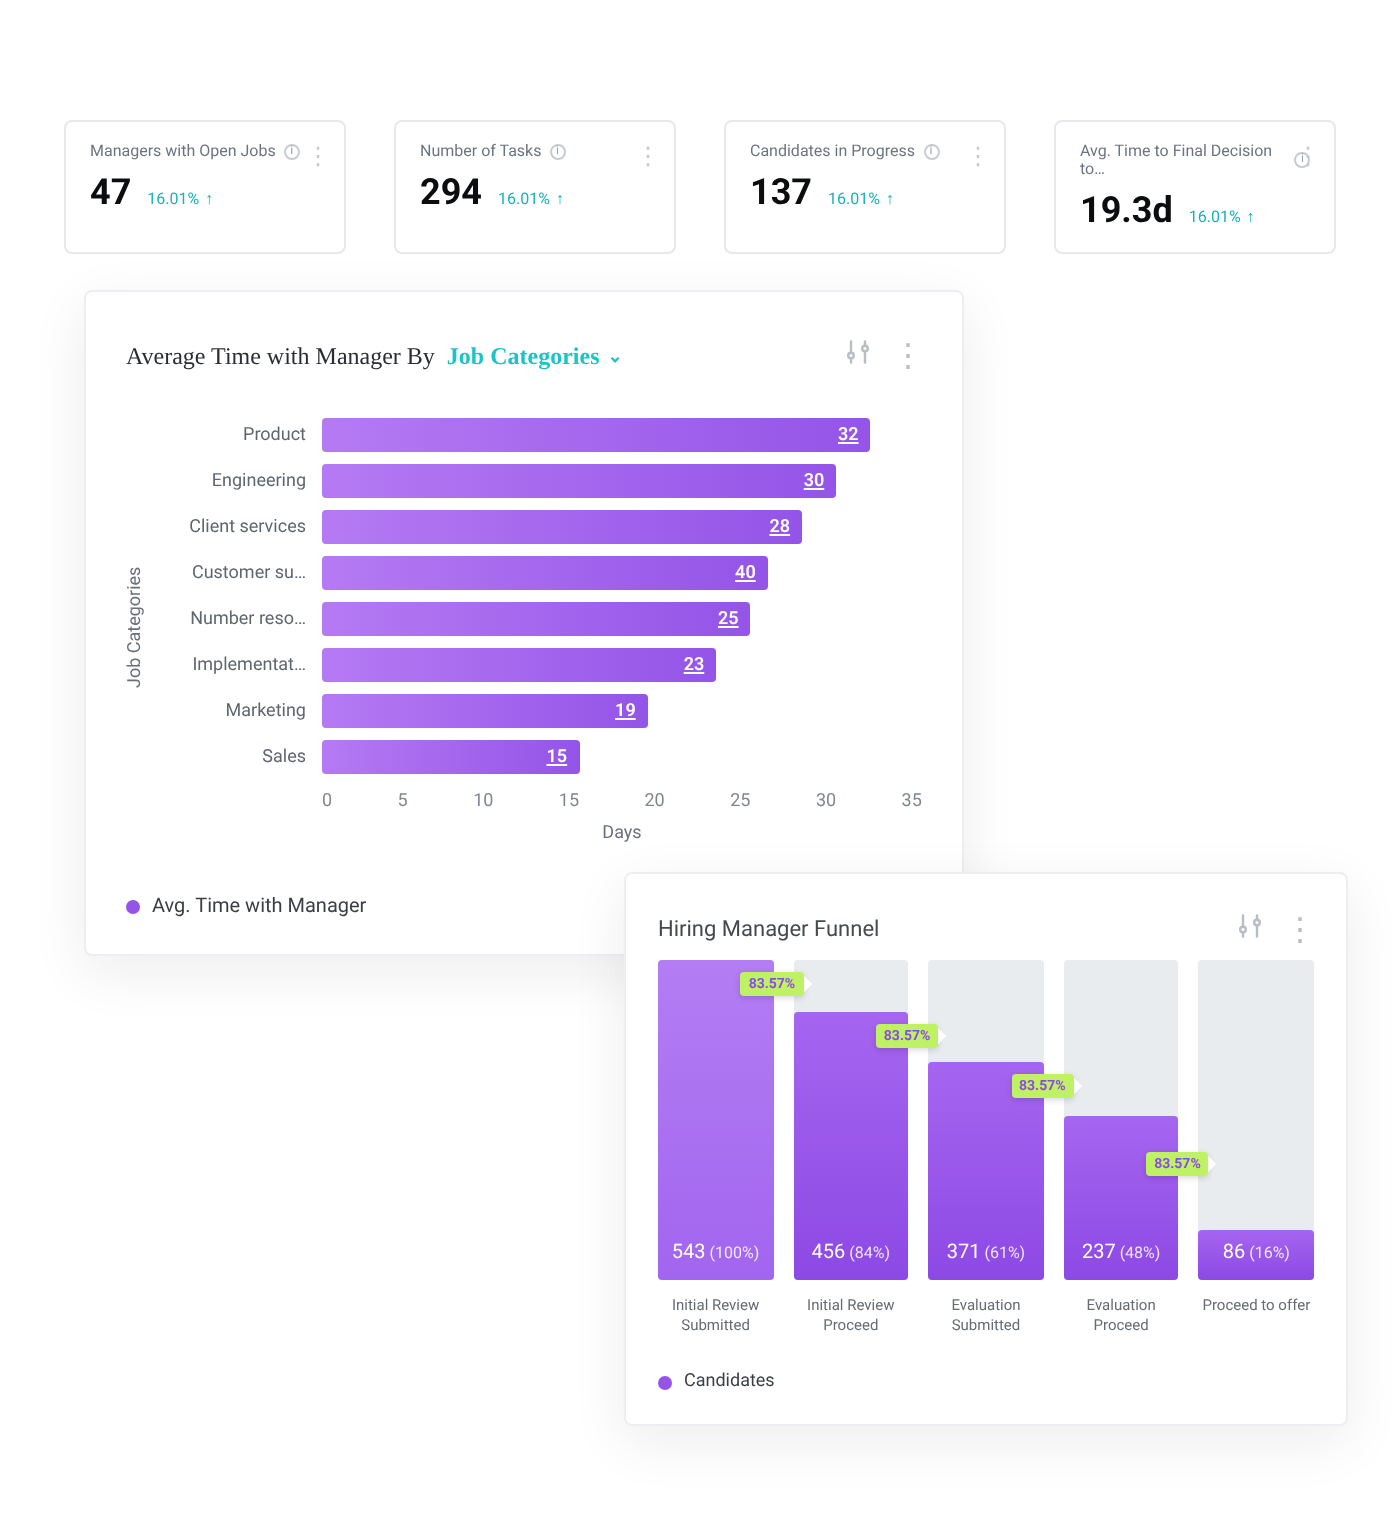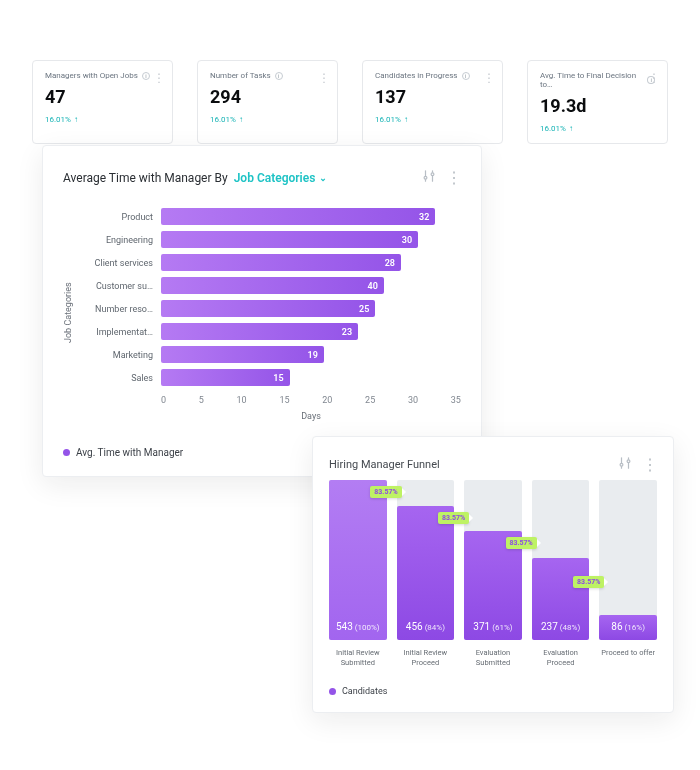"47" .kpi-value-row { flex-direction: column -> none }
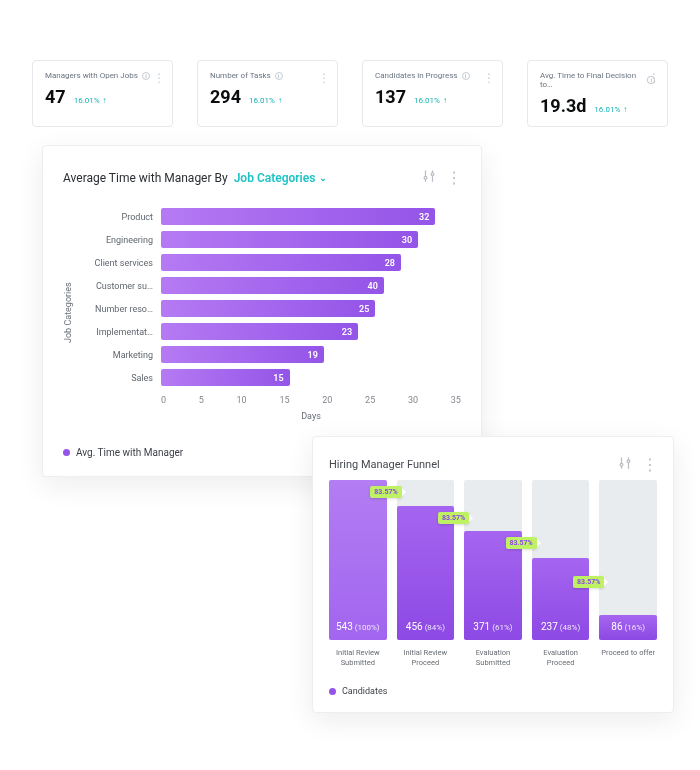"Average Time with Manager By" .bar-header { font-family: none -> Liberation Serif, serif }
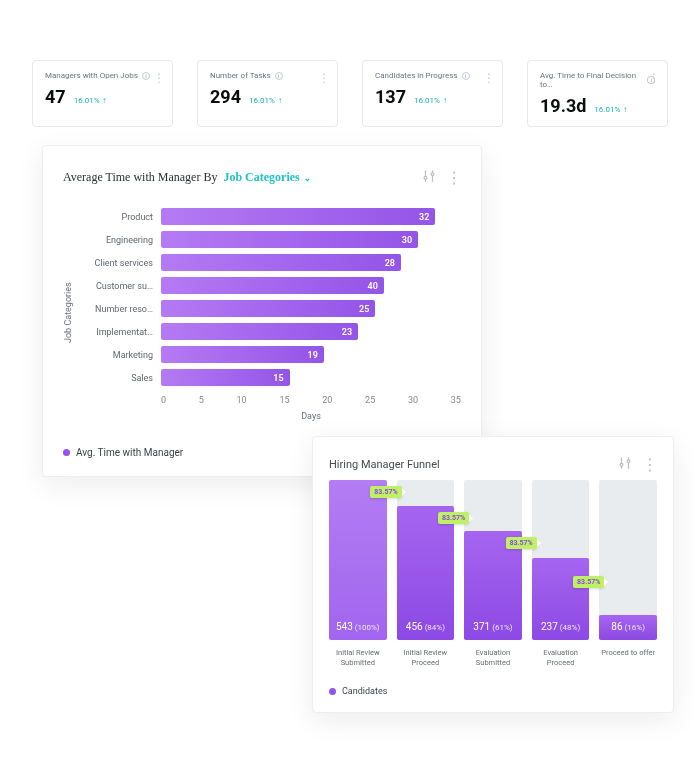"32" .bar-value { text-decoration: none -> underline }
